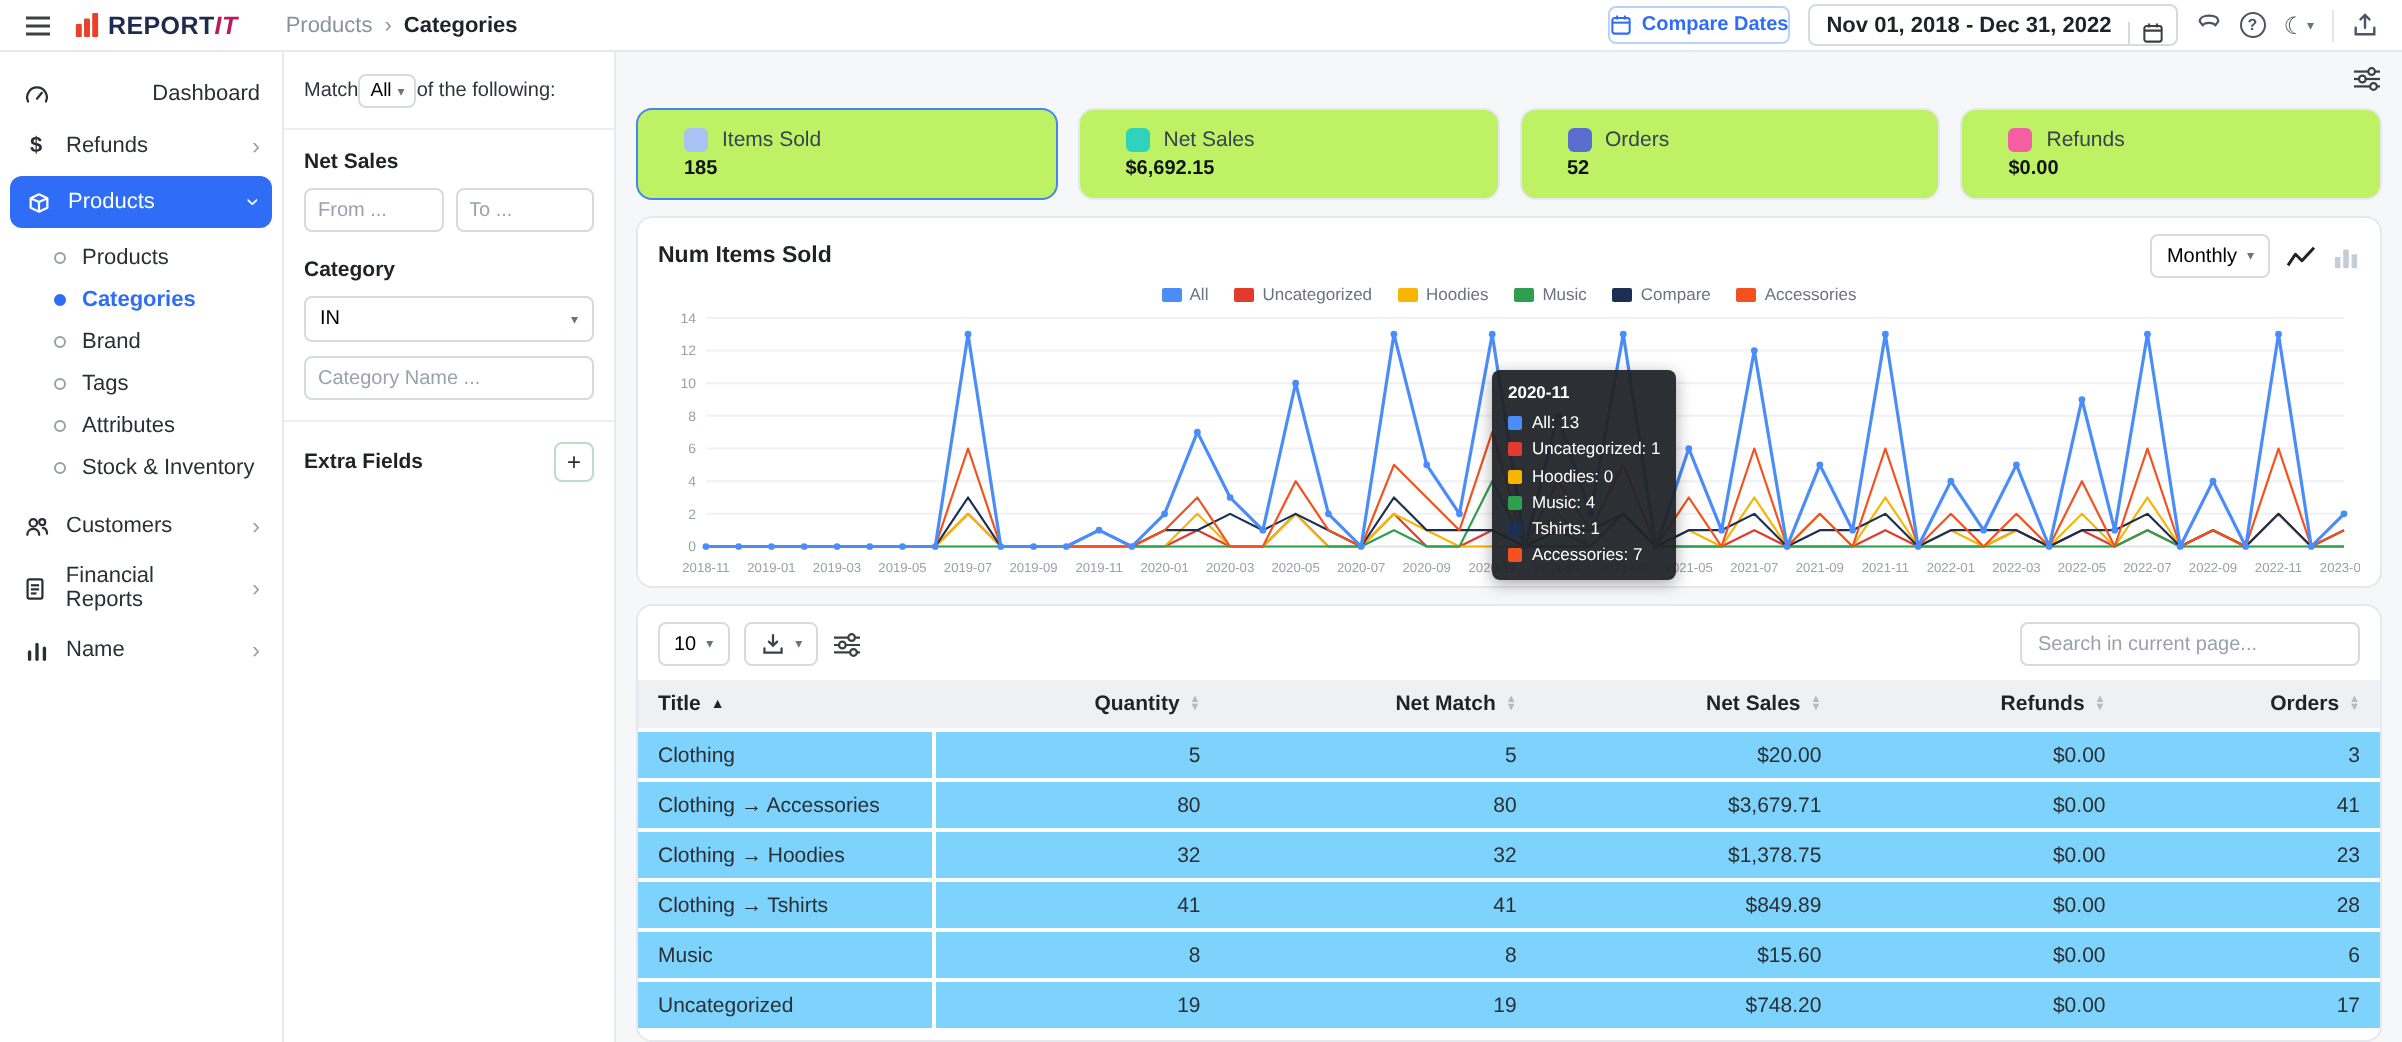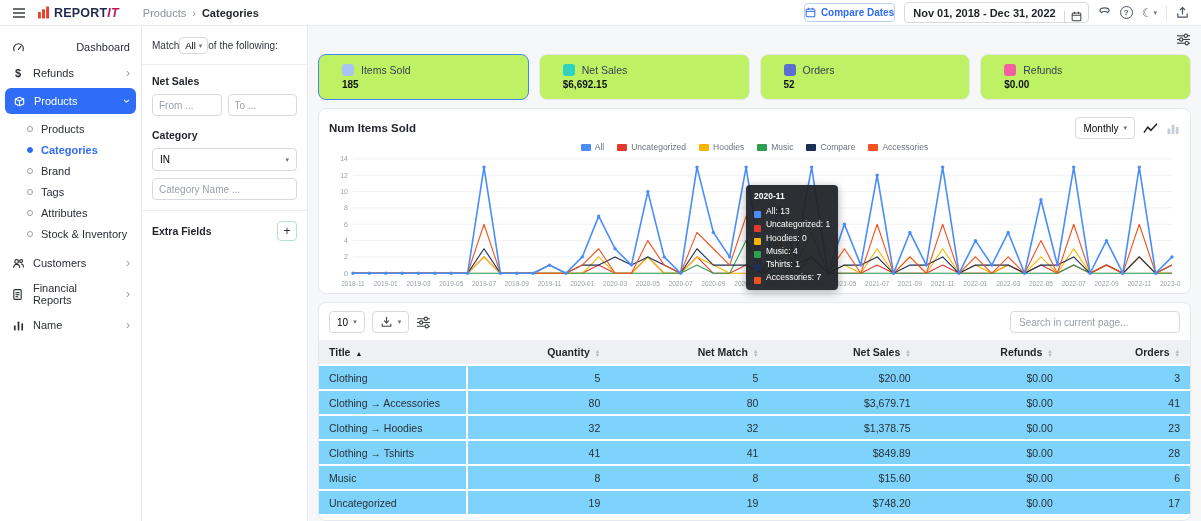"All: 13" .tt-row { align-items: flex-end -> center }
